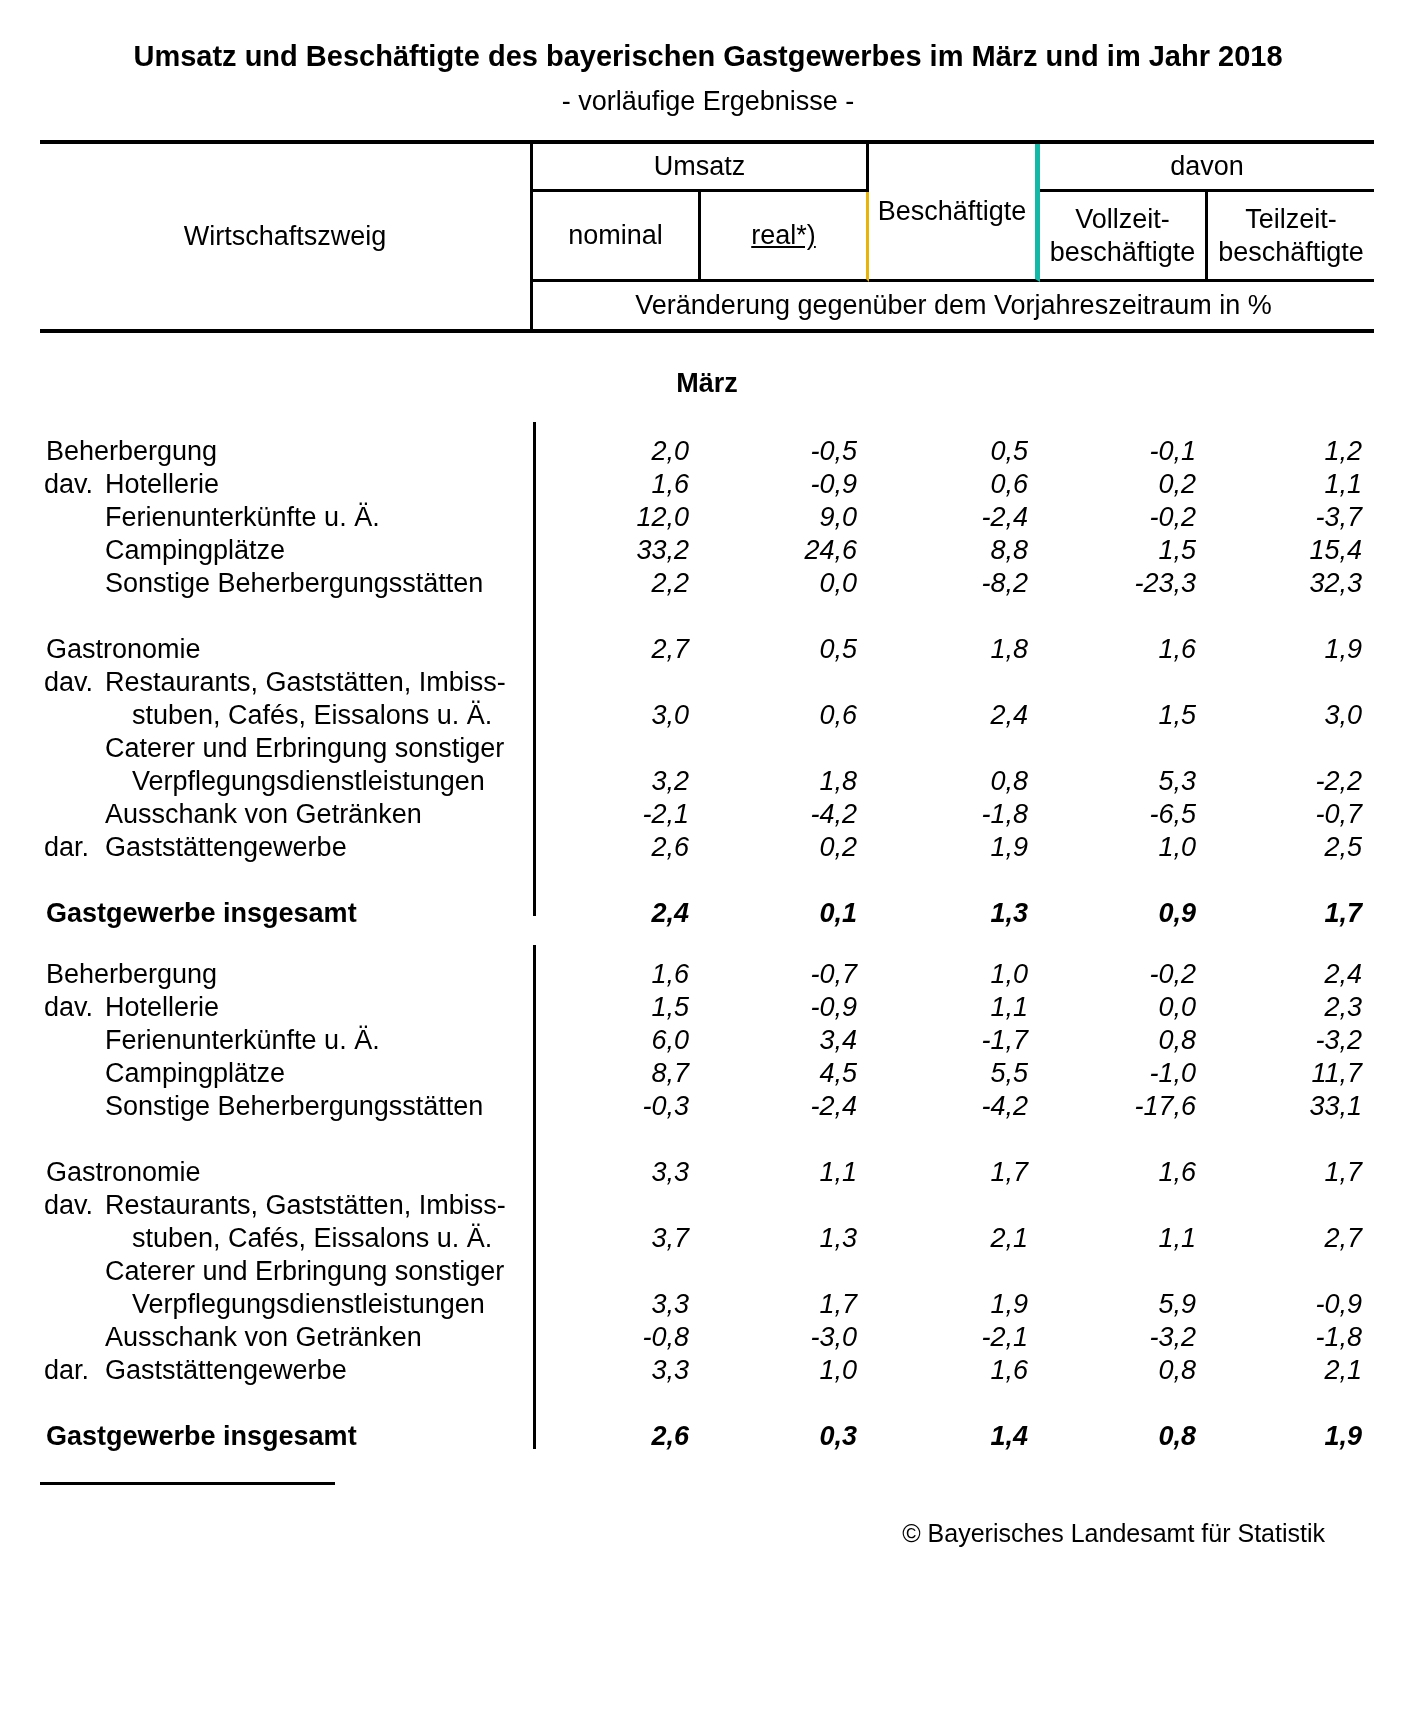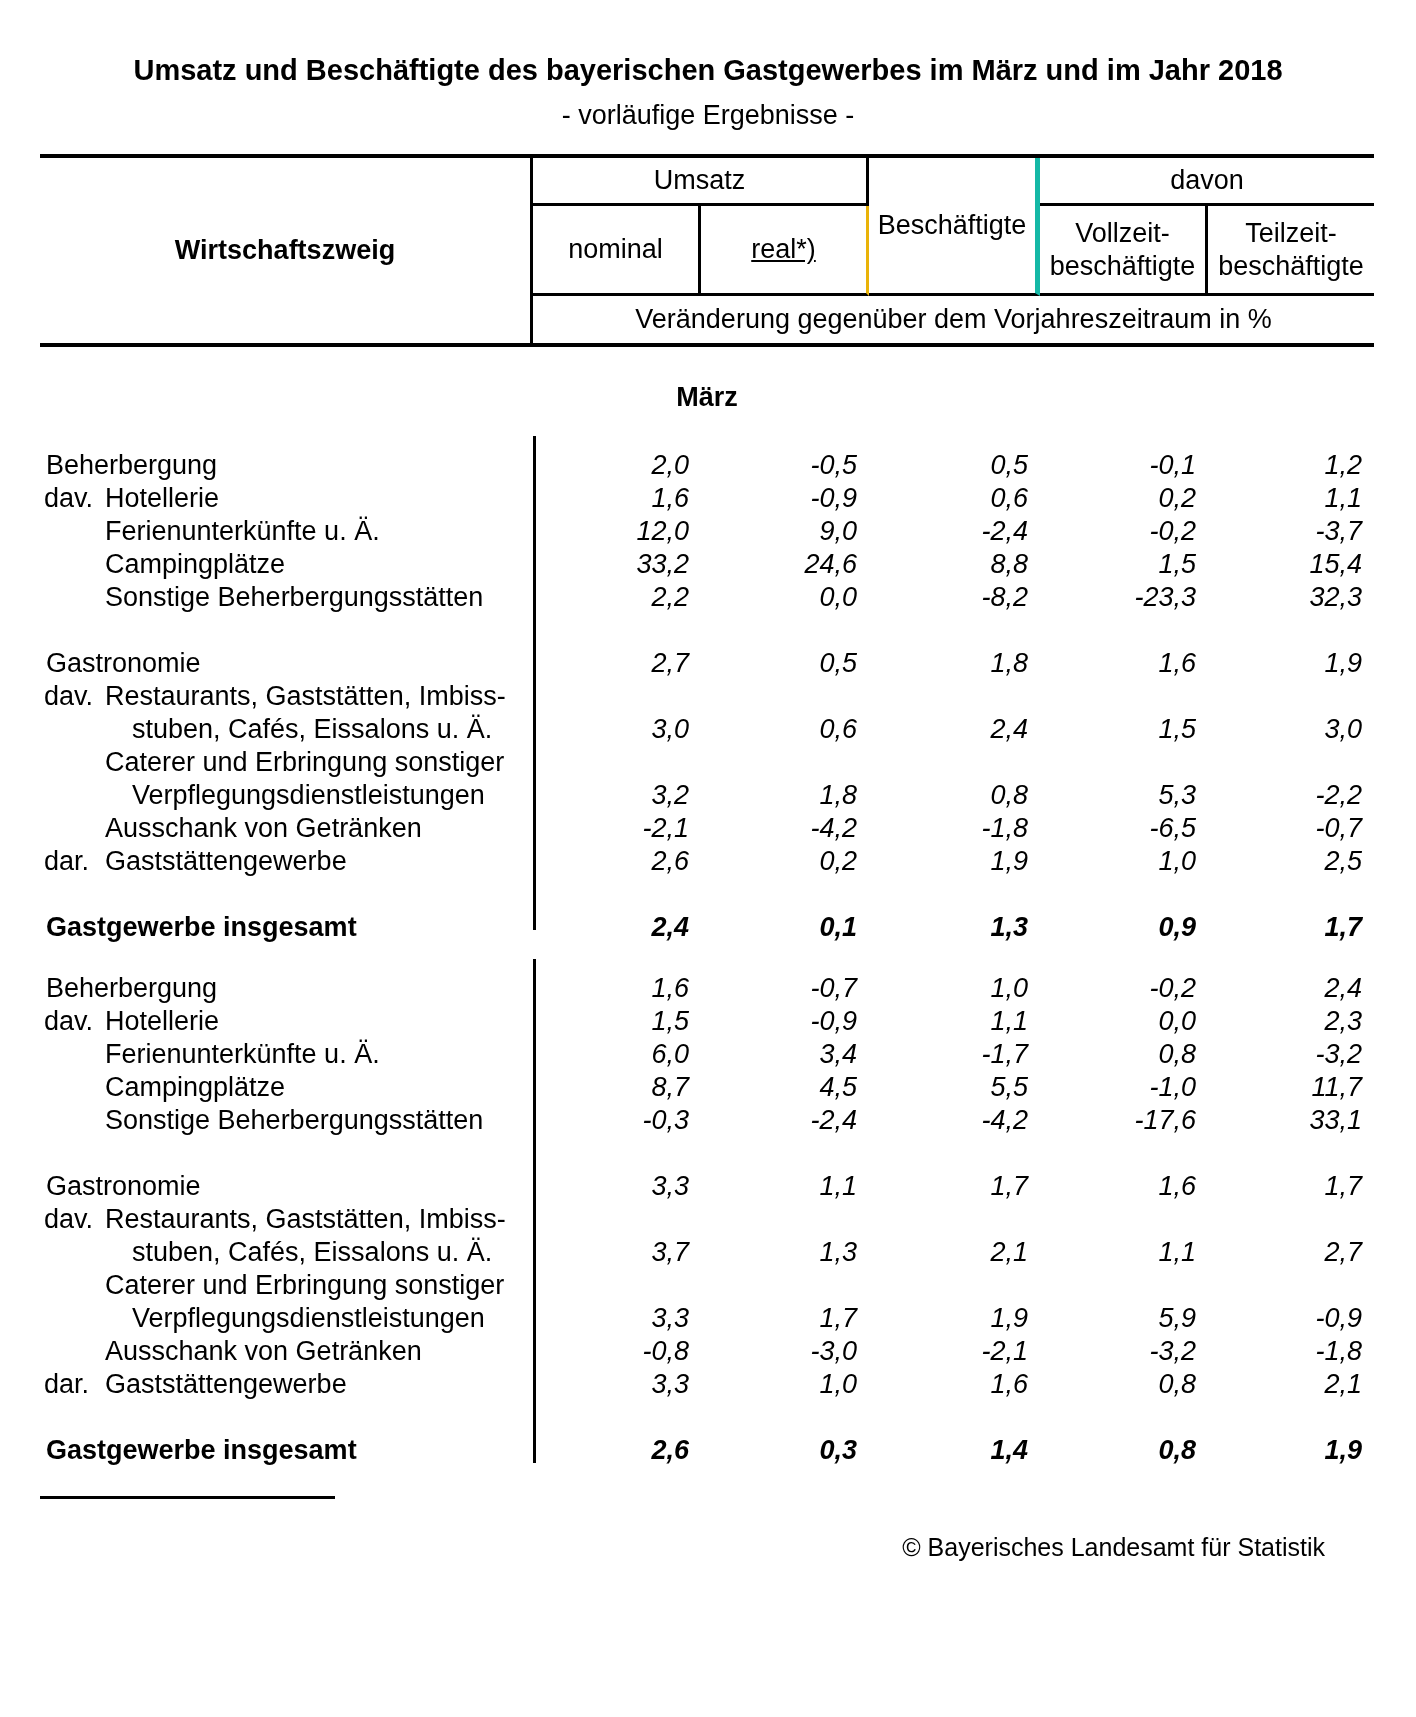"Umsatz und Beschäftigte des bayerischen" .title { padding-top: 54px -> 40px }
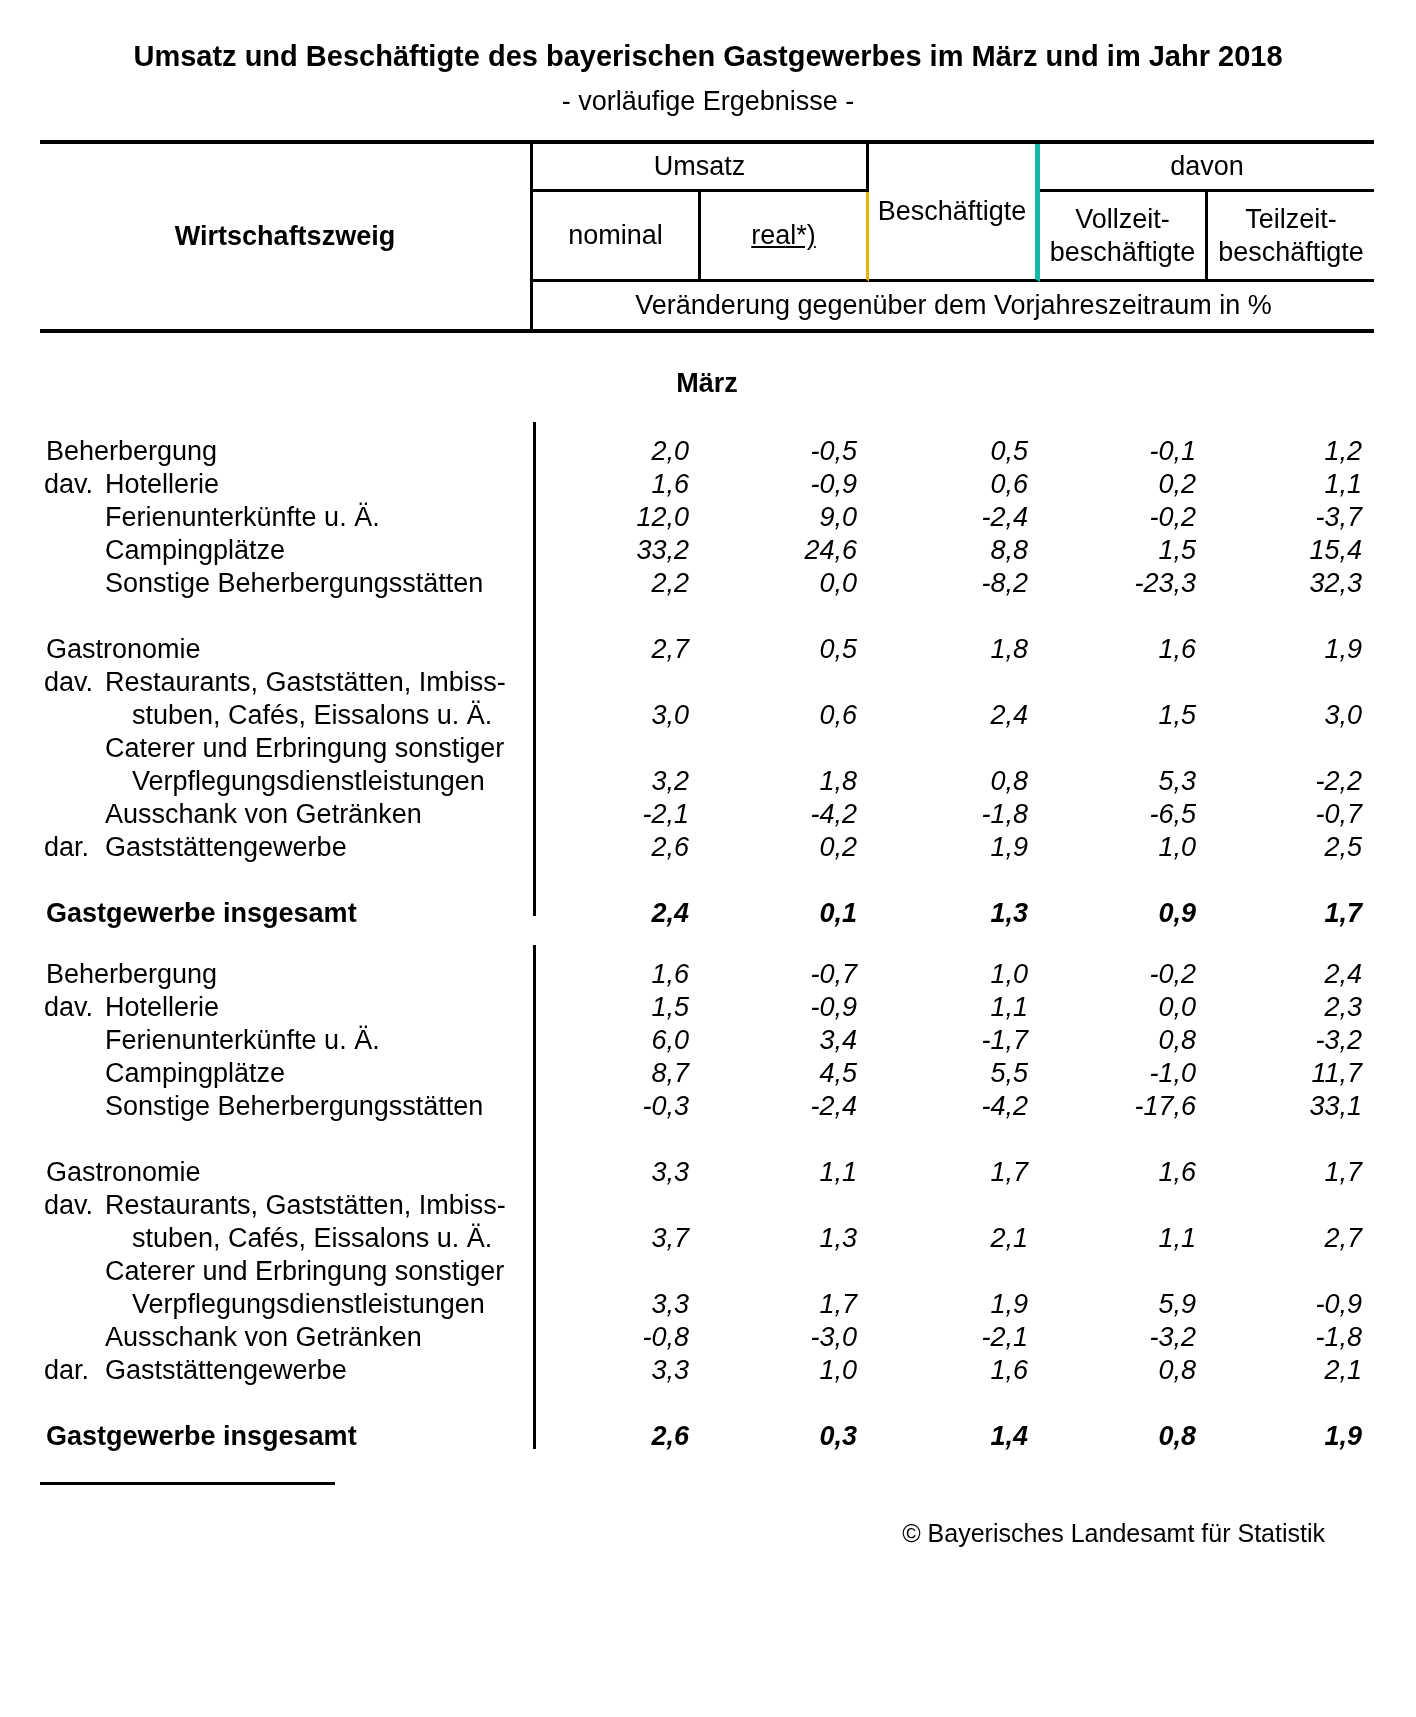"Wirtschaftszweig" .h-wirtschaftszweig { font-weight: bold -> none }
